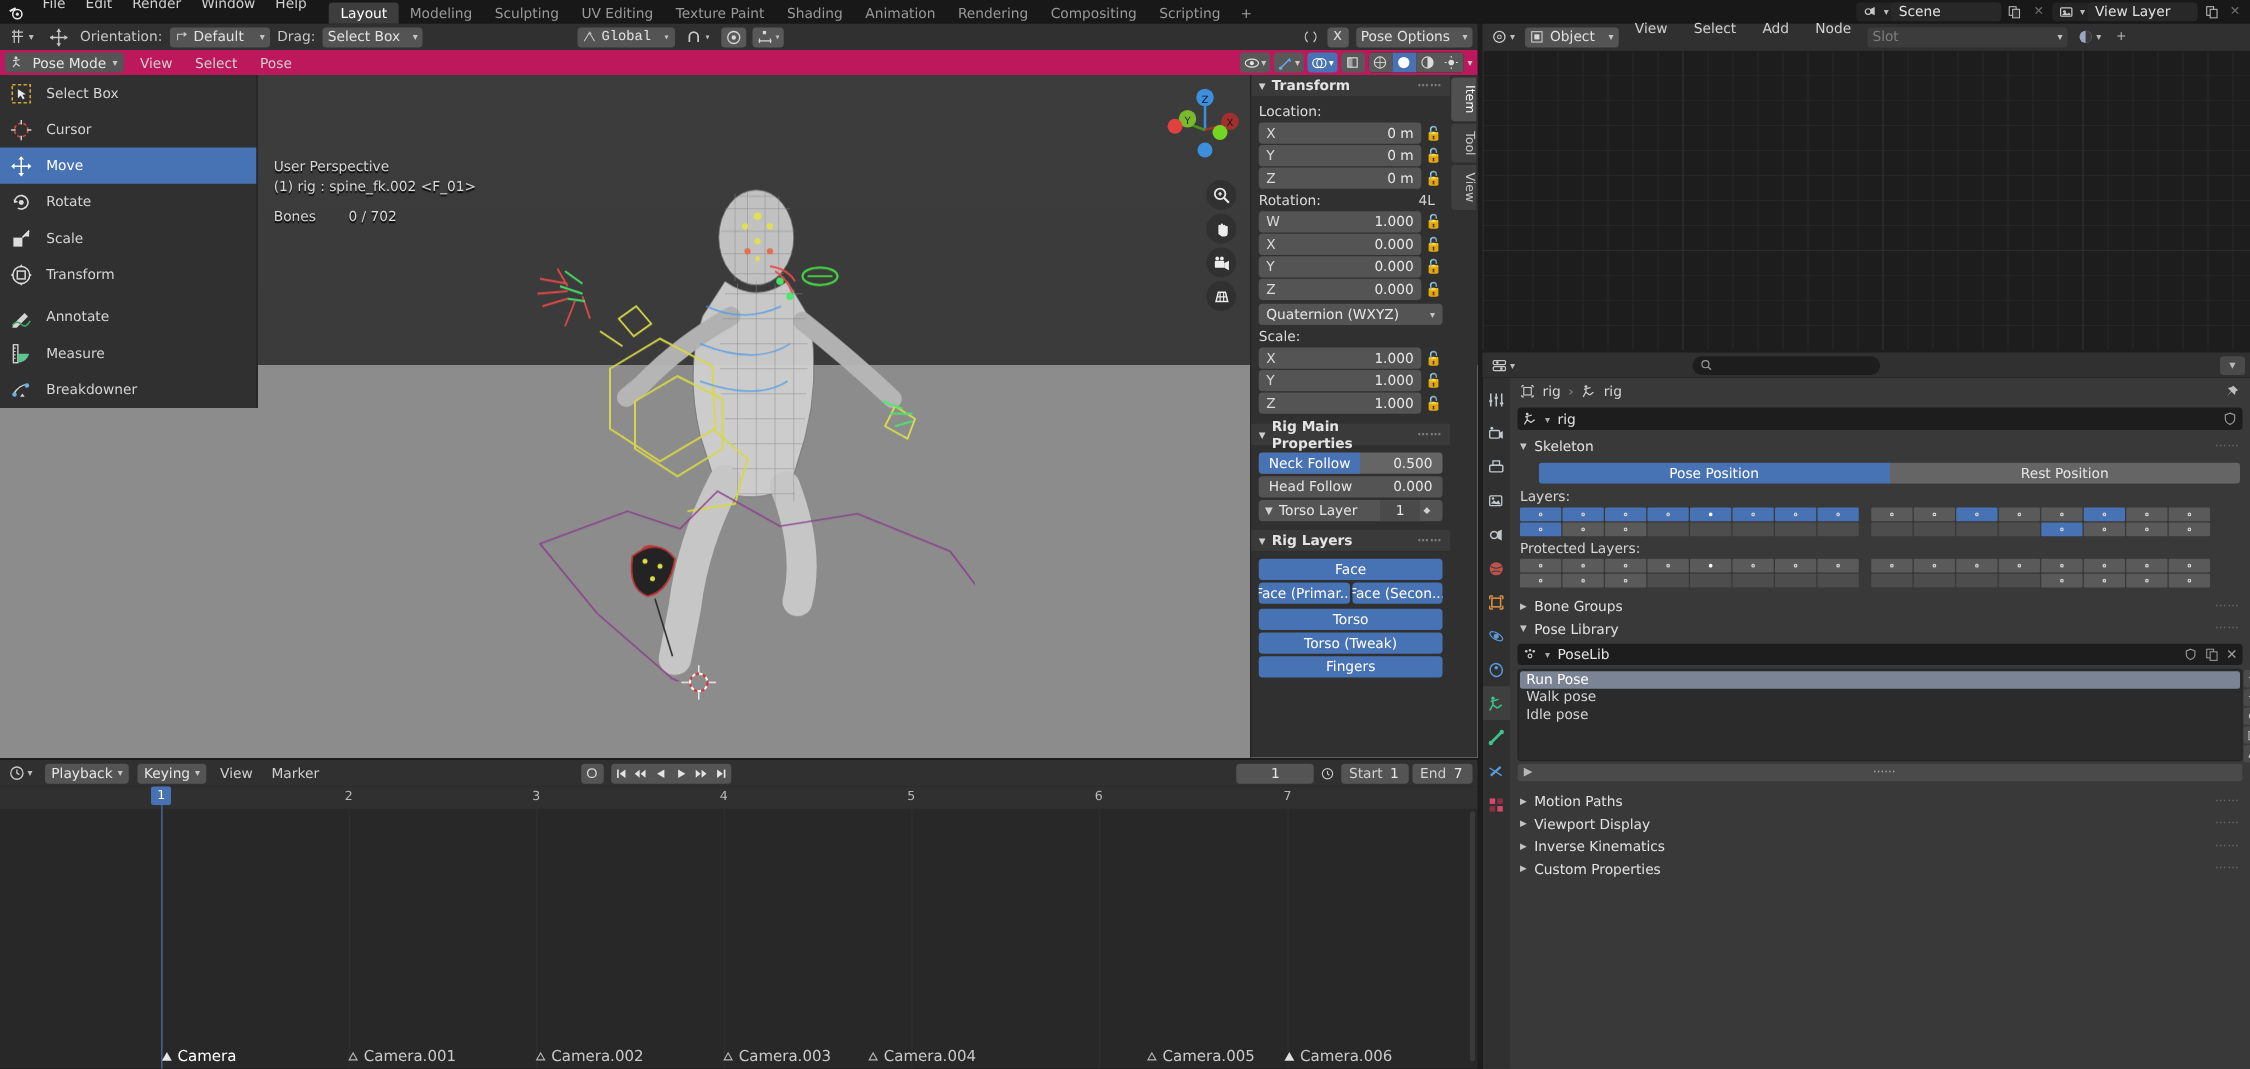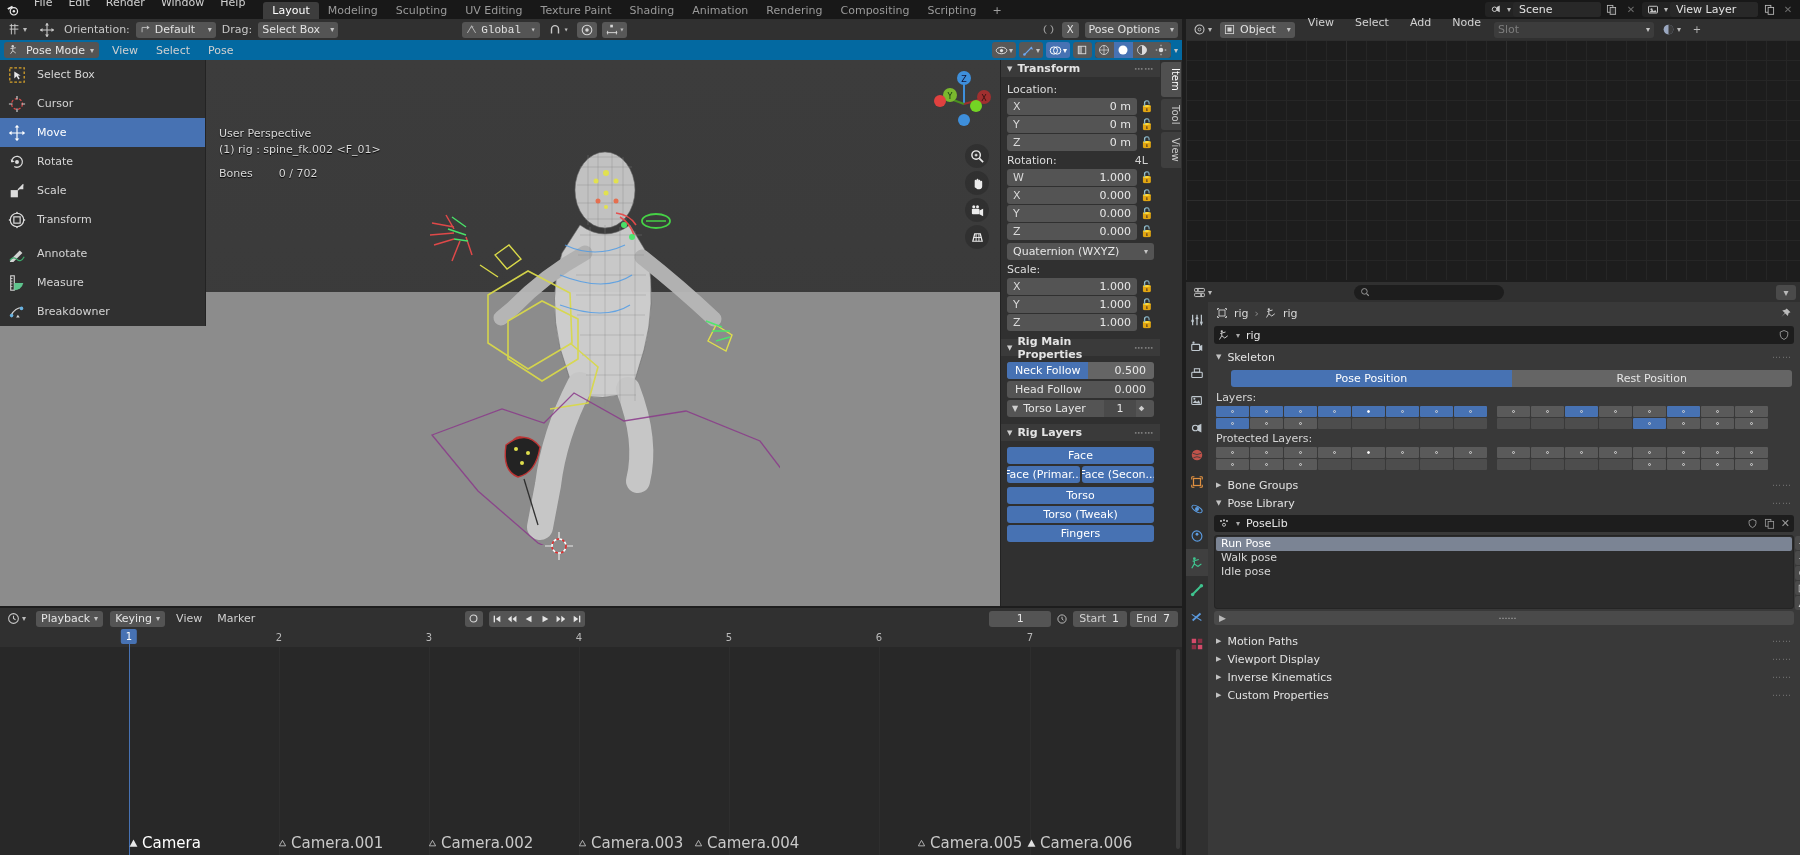"Pose Mode" .vpheader { background: #0369a1 -> #be185d }
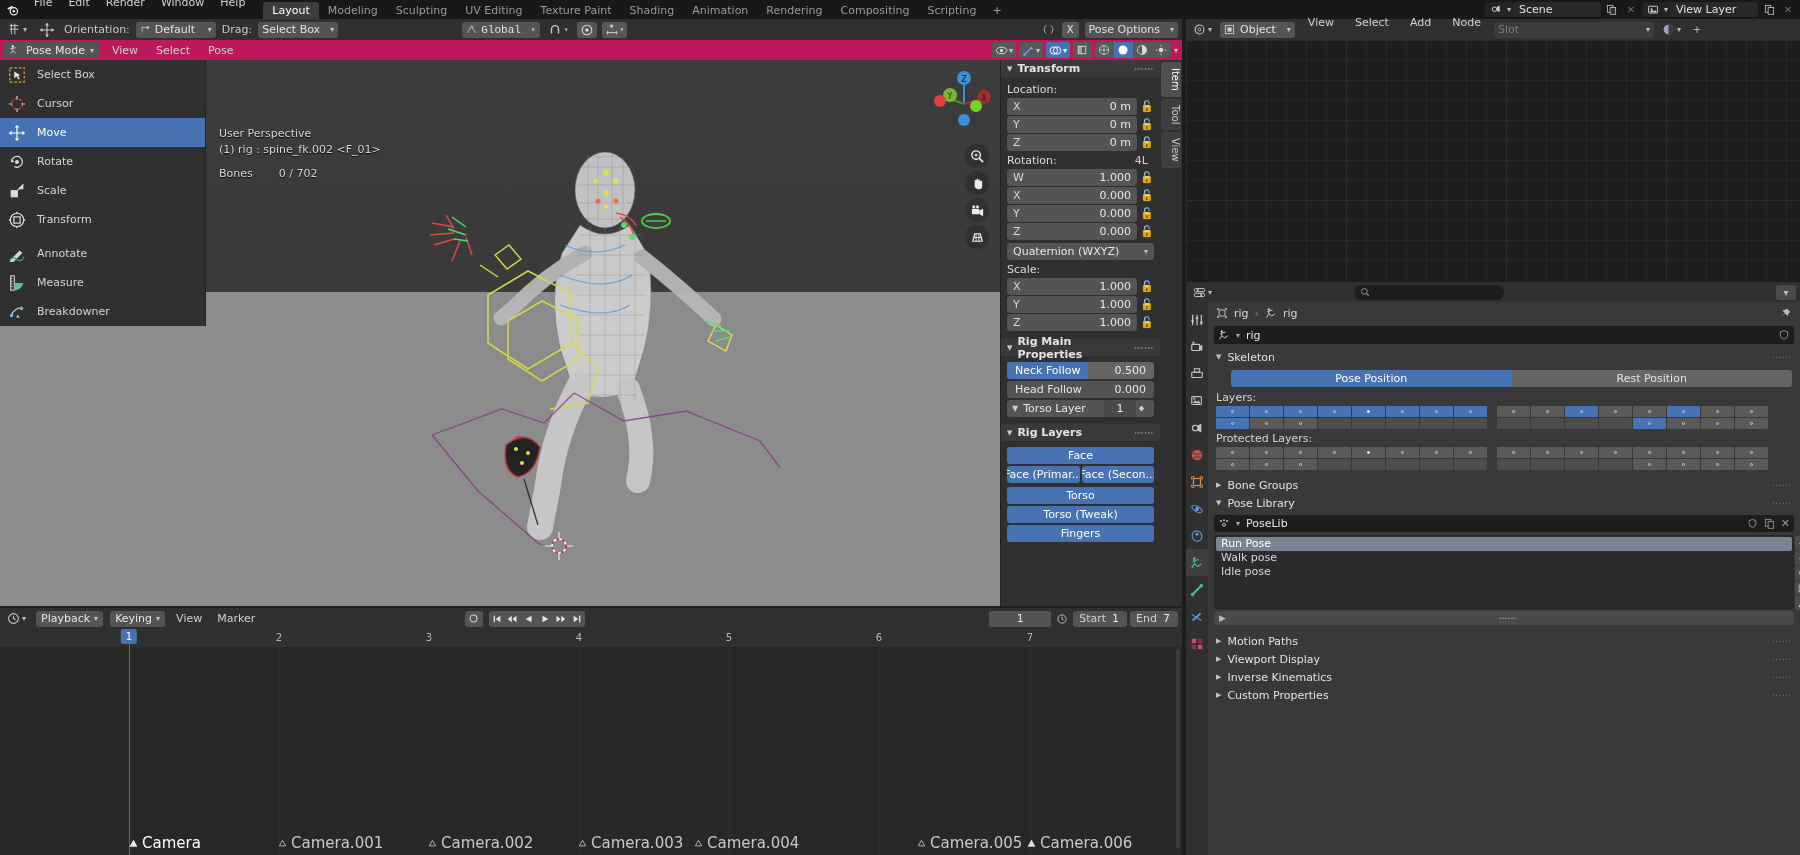"Camera" .marker { font-size: 15px -> 12px }
